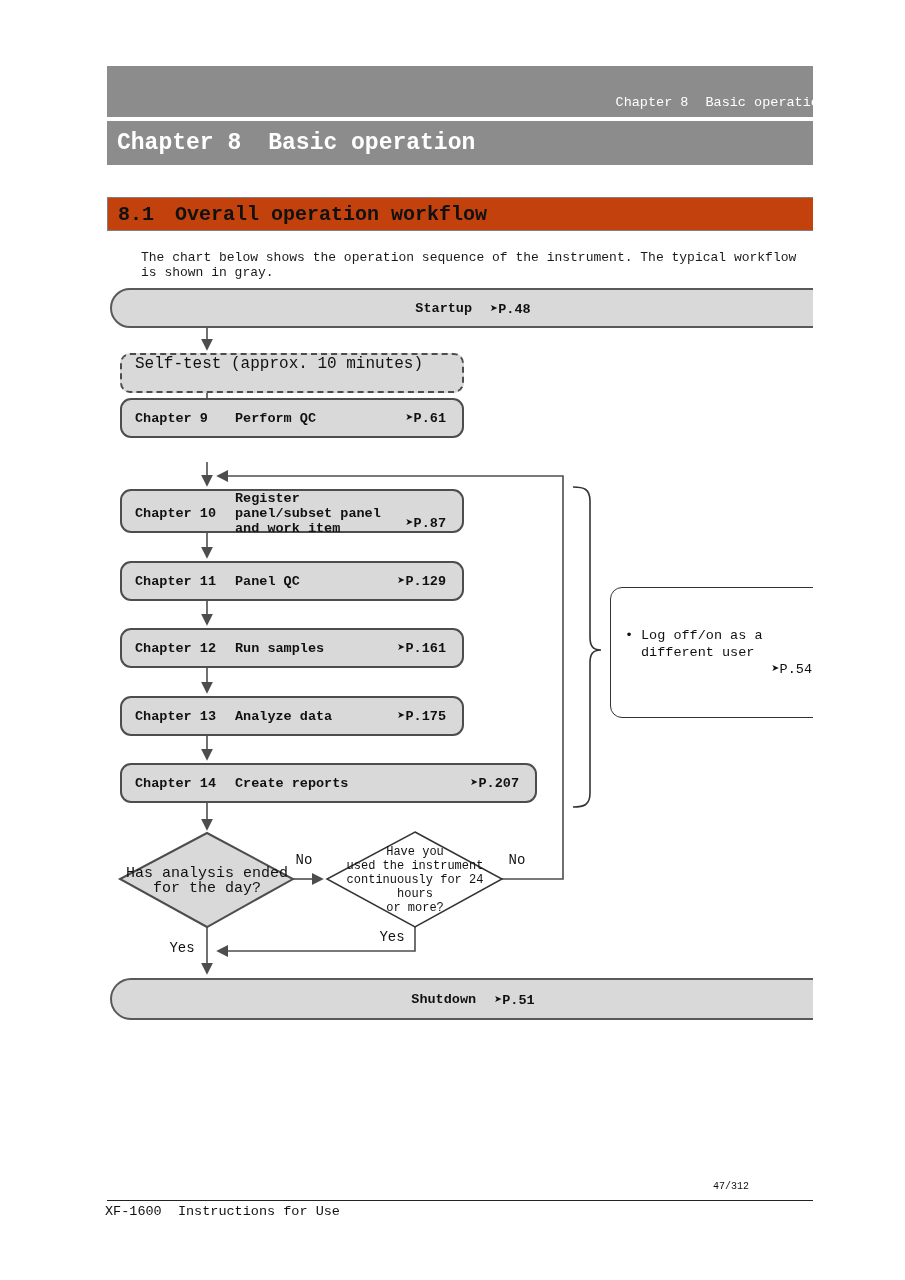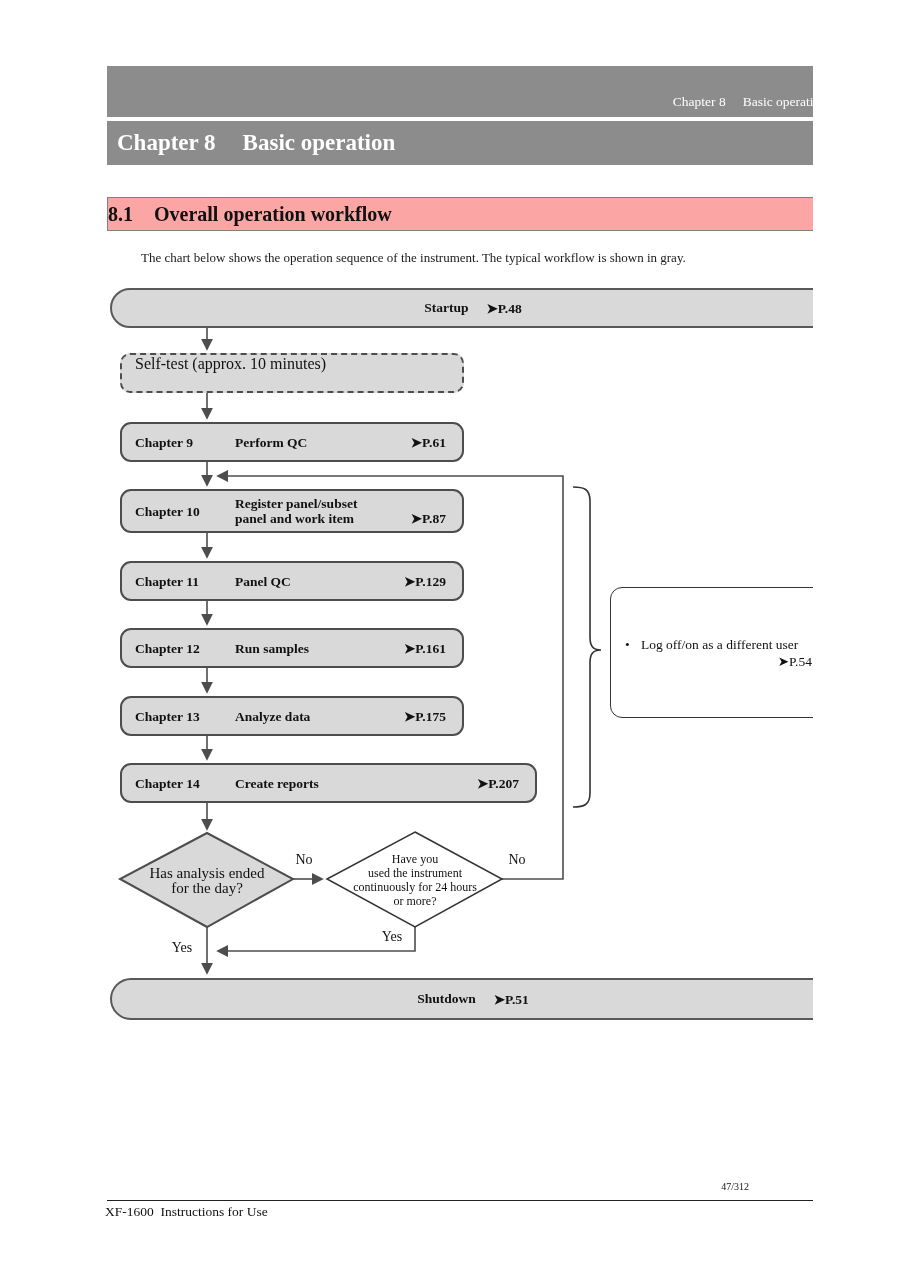"Chapter 8" .page { font-family: Liberation Serif, serif -> Liberation Mono, monospace }
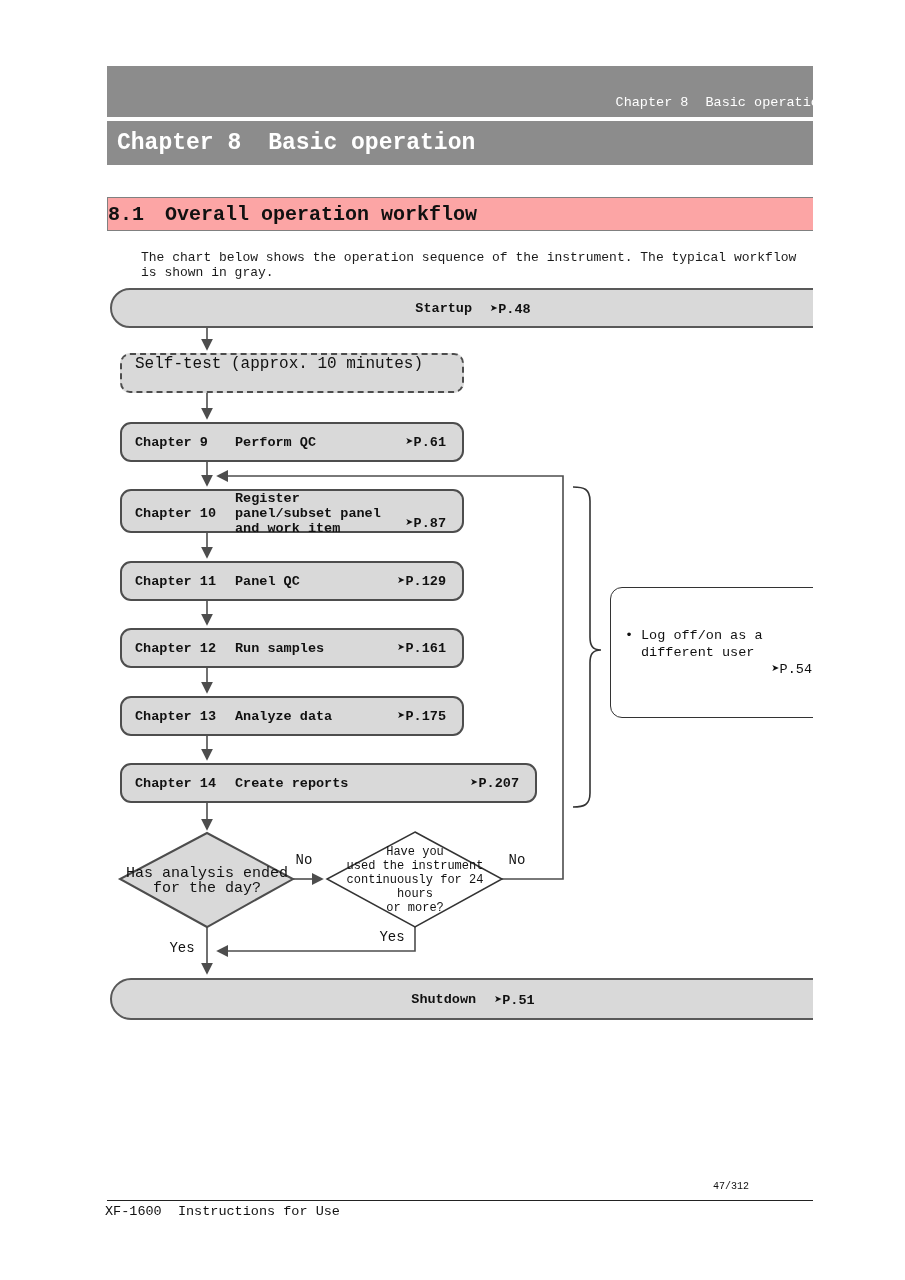"8.1" .secbox { background: #fca5a5 -> #c2410c; padding-left: none -> 10px }
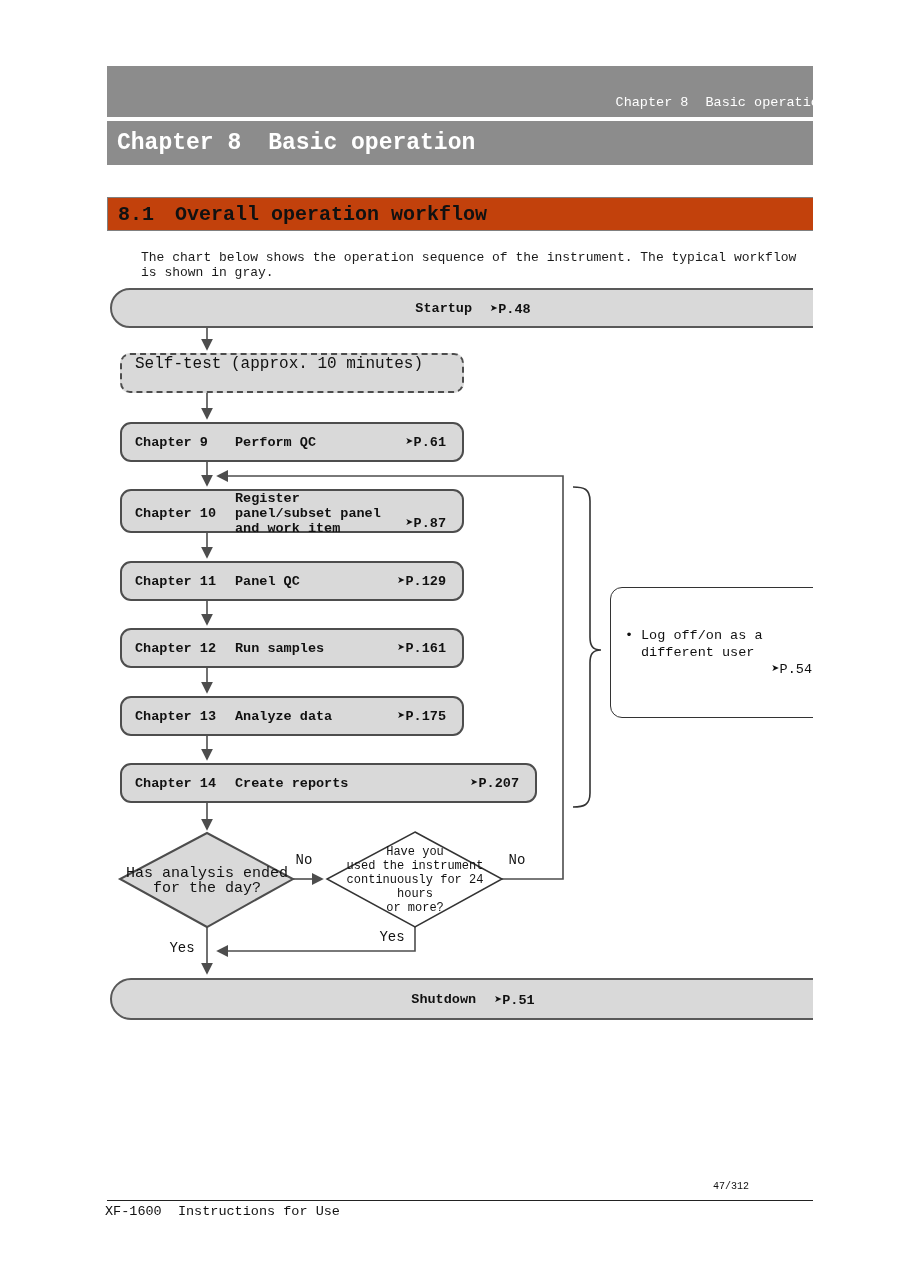"Chapter 9" .s0 { top: 422px -> 398px }
